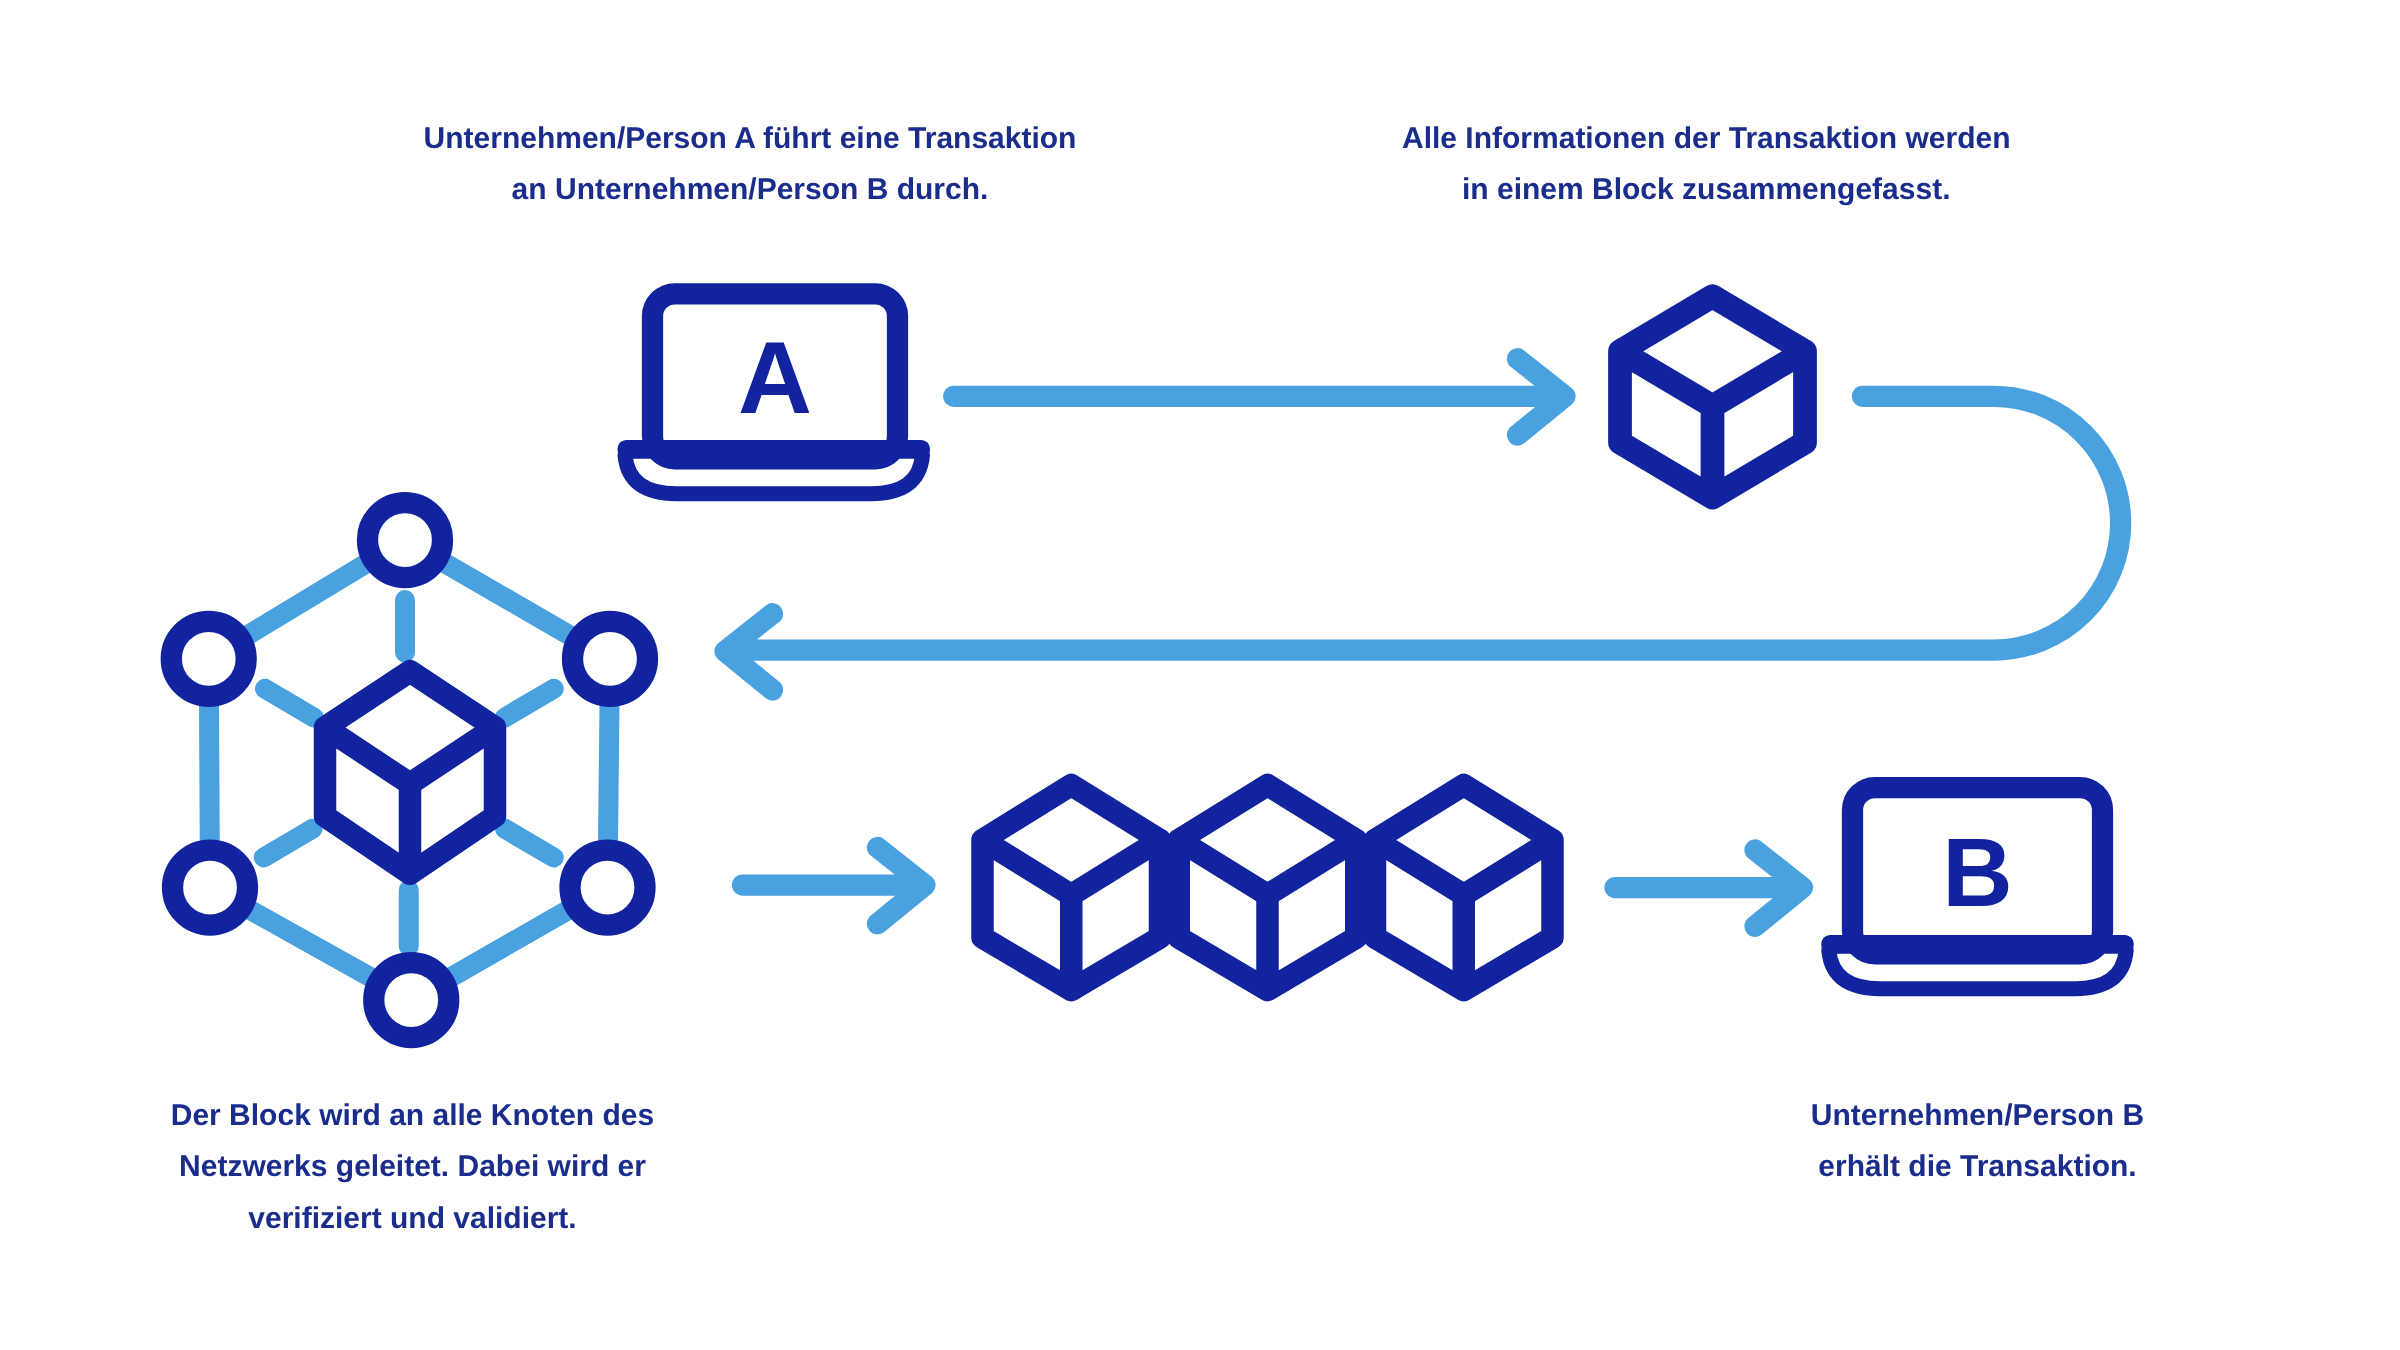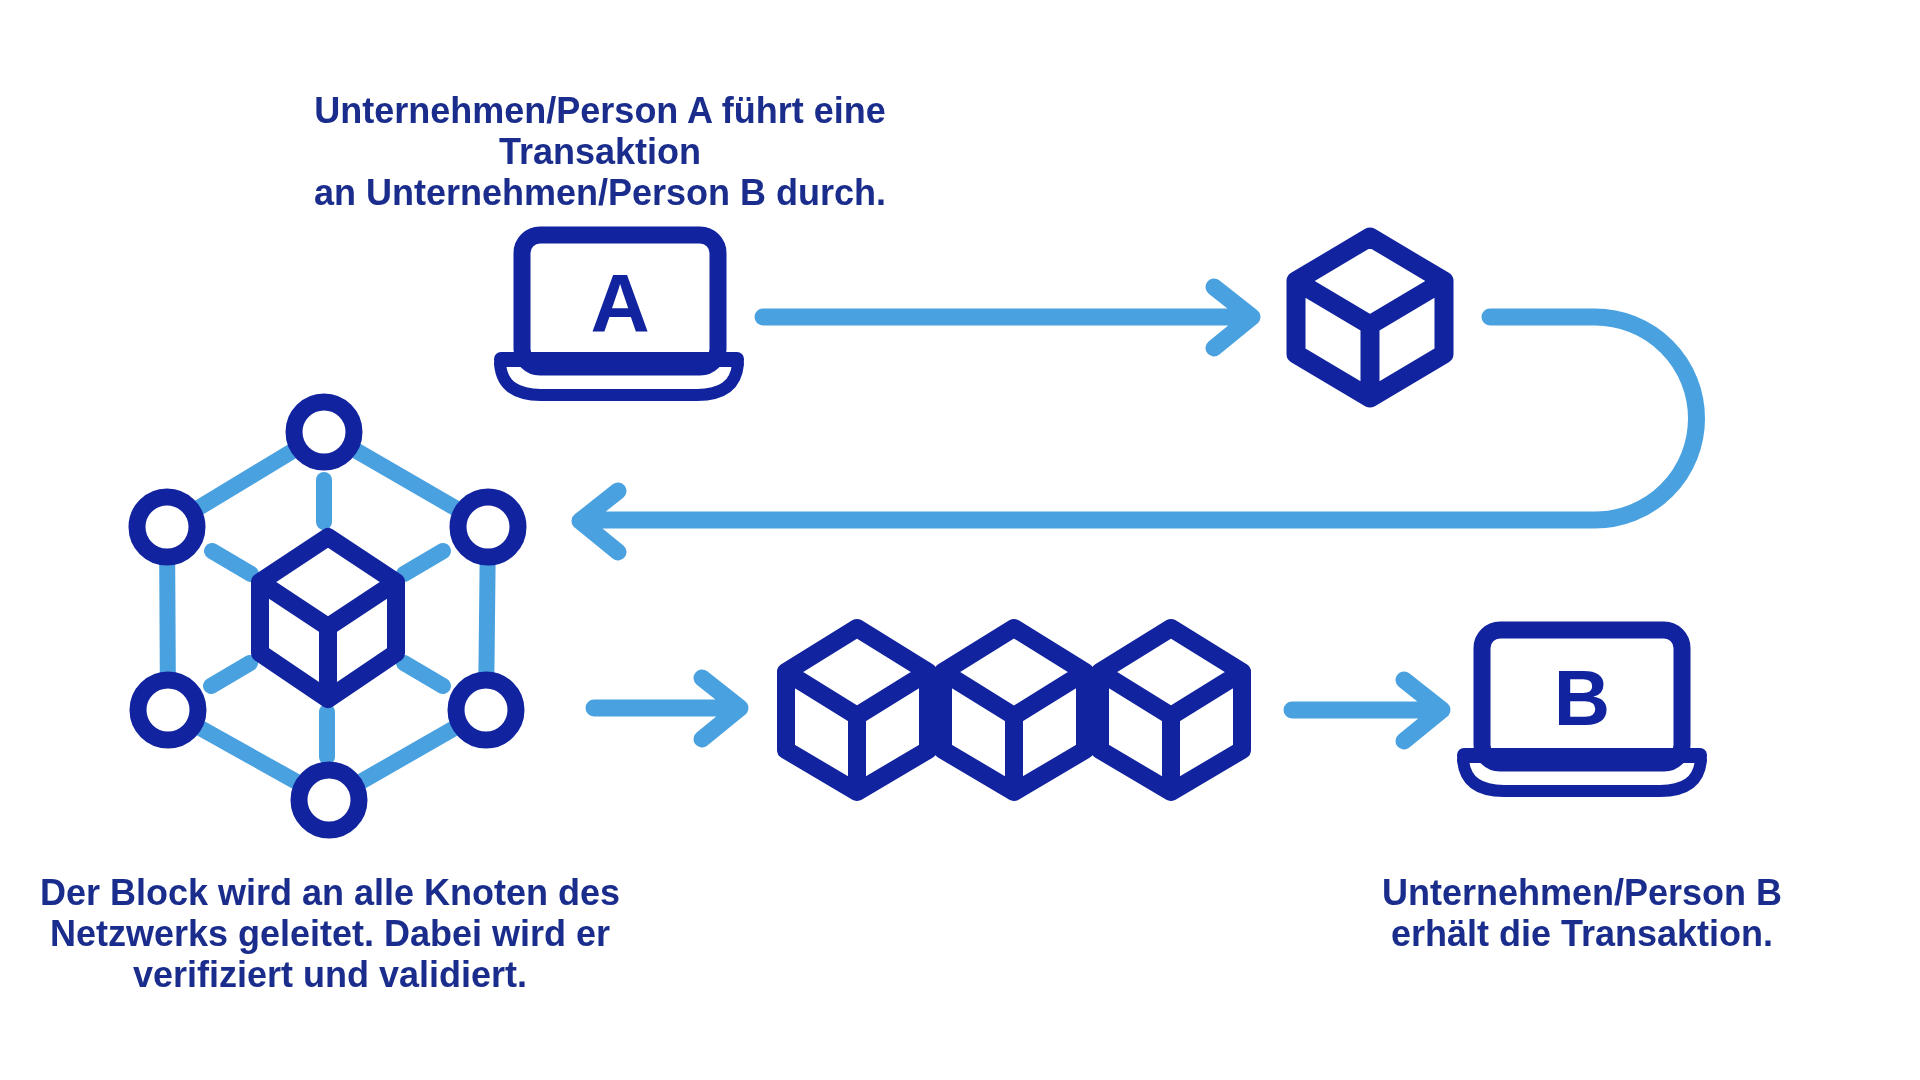"Unternehmen/Person A führt eine" .caption { font-size: 36px -> 24px }
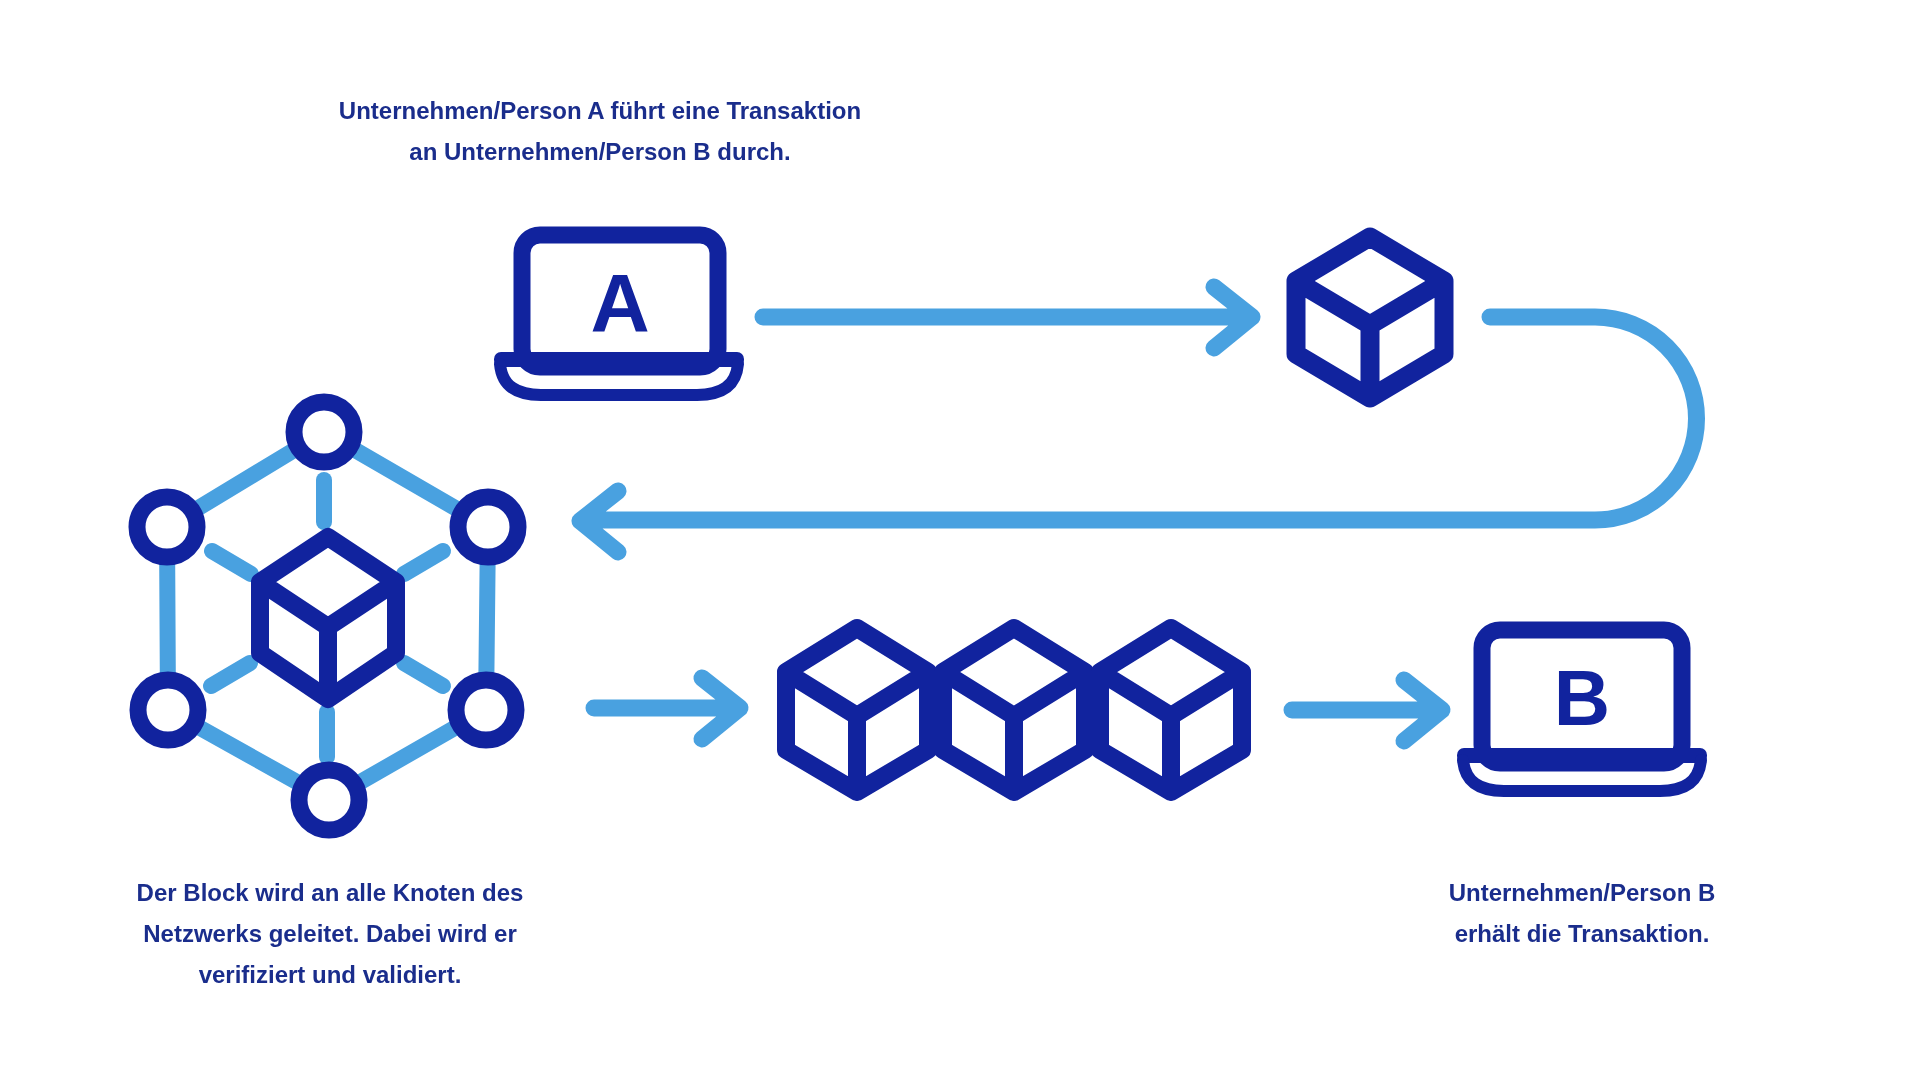"Alle Informationen der Transaktion" div.caption { html: none -> <div>Alle Informationen der Transaktion werden in einem Block zusammengefasst.</div> }
